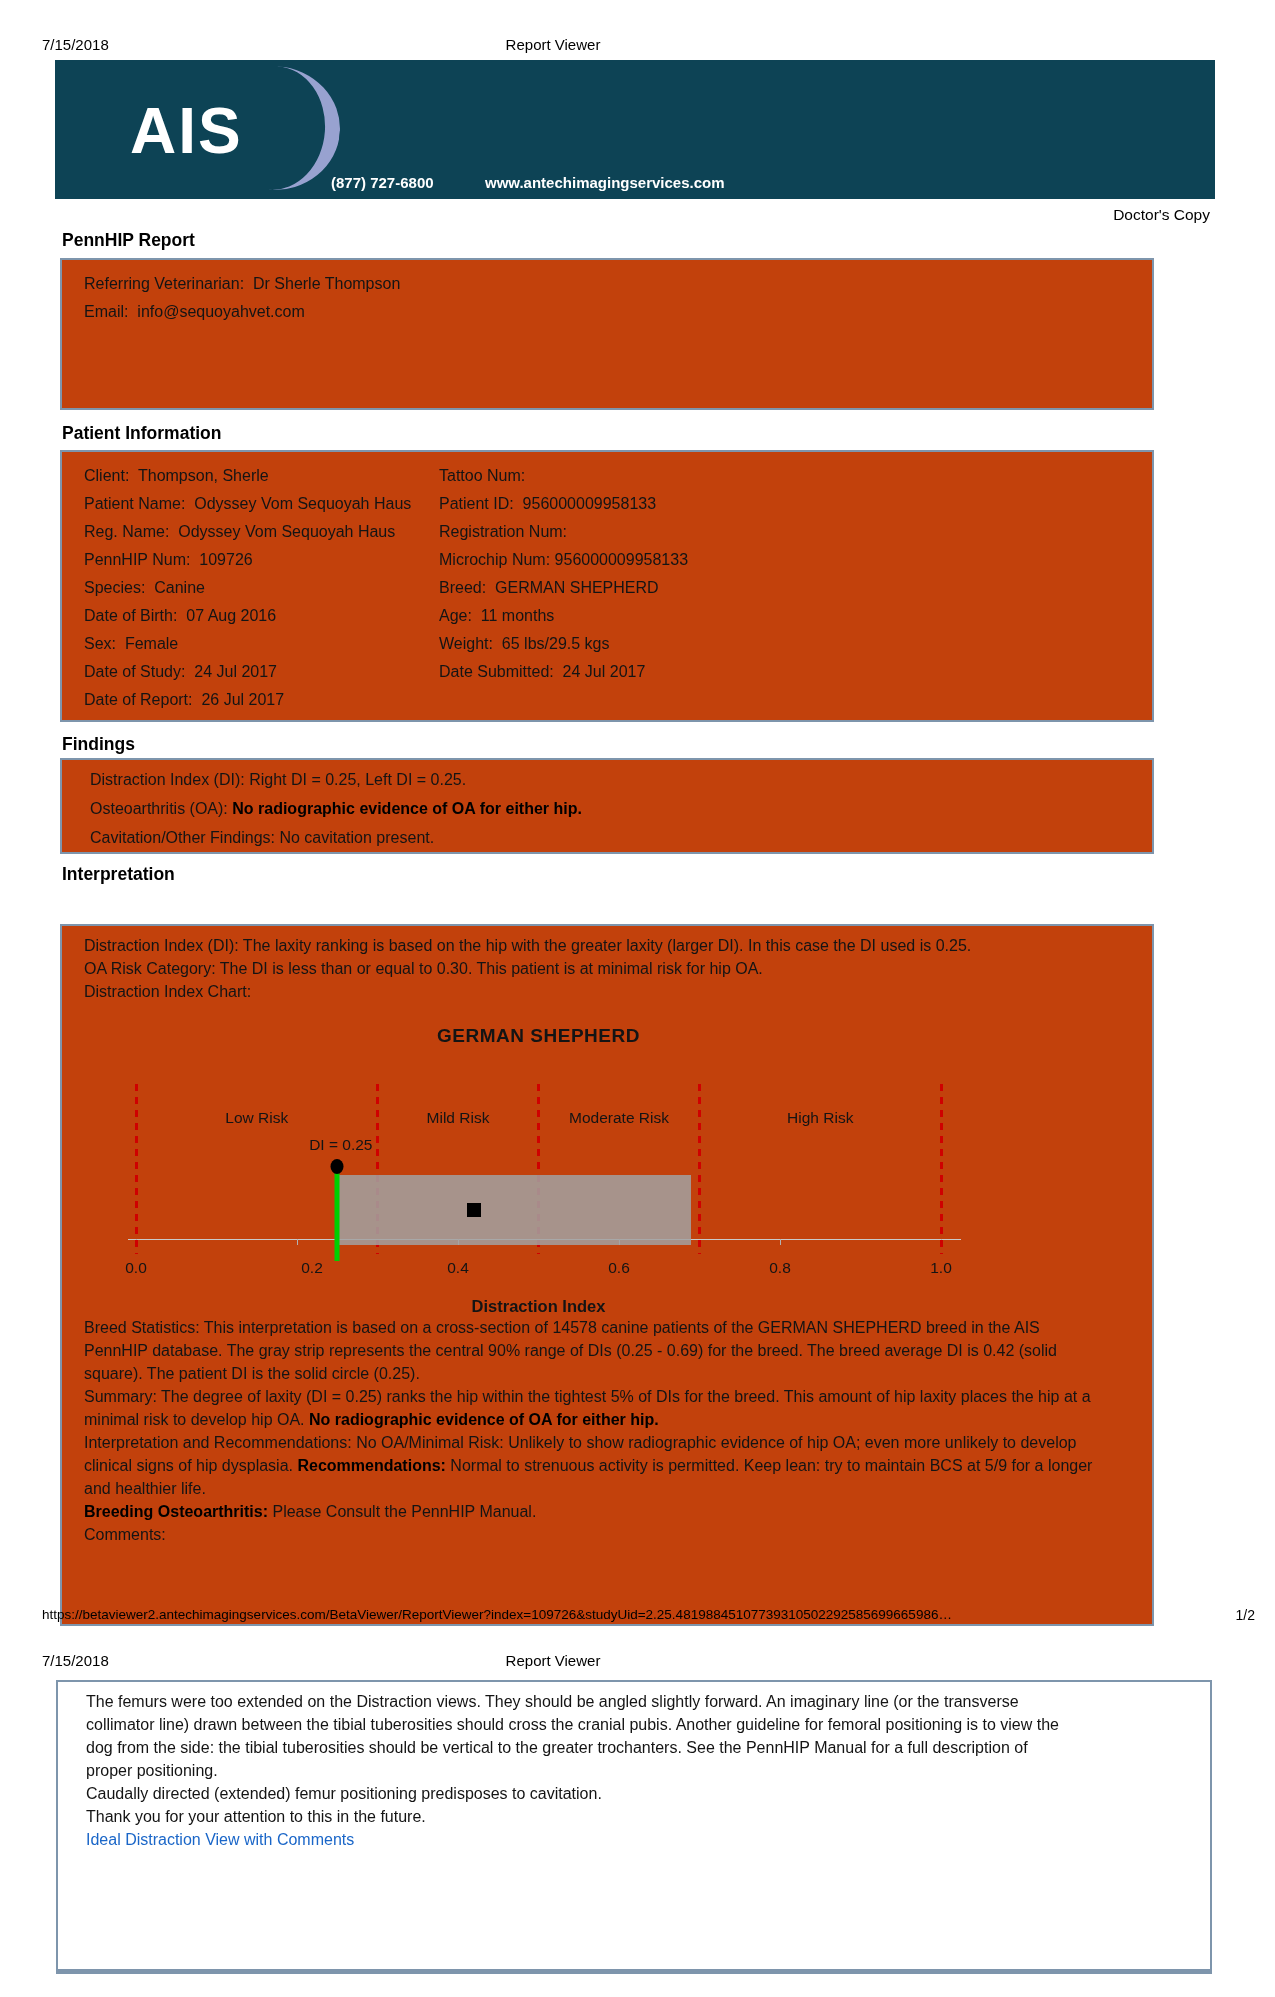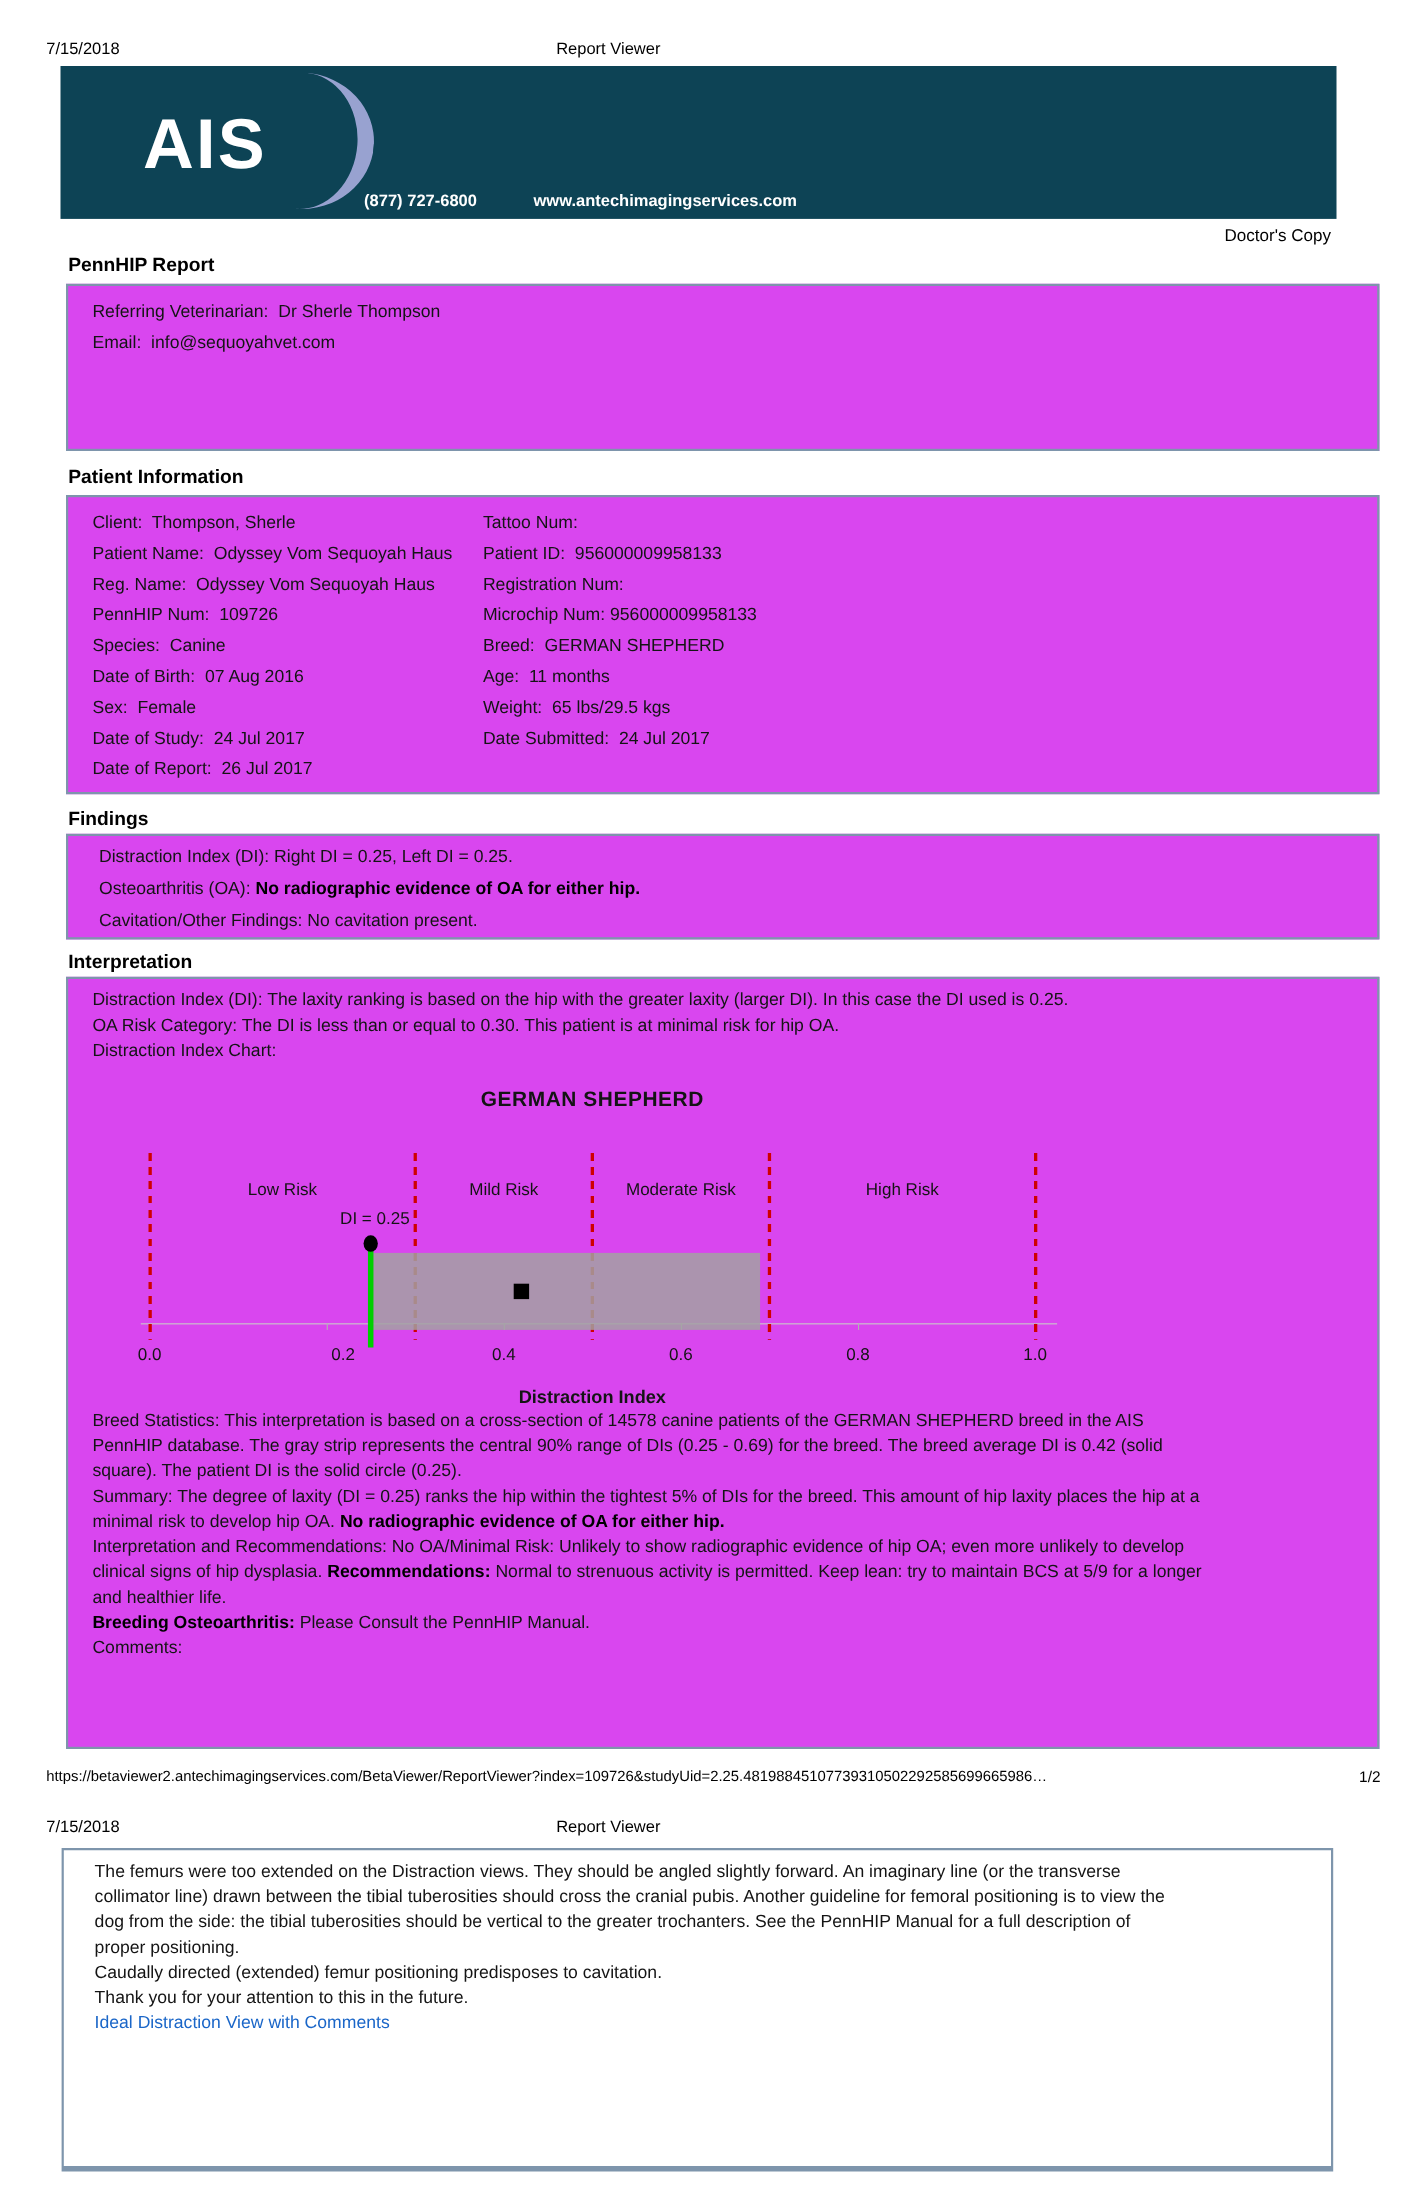"Referring Veterinarian: Dr Sherle" .info-box { background: #d946ef -> #c2410c; width: 1194px -> 1094px }
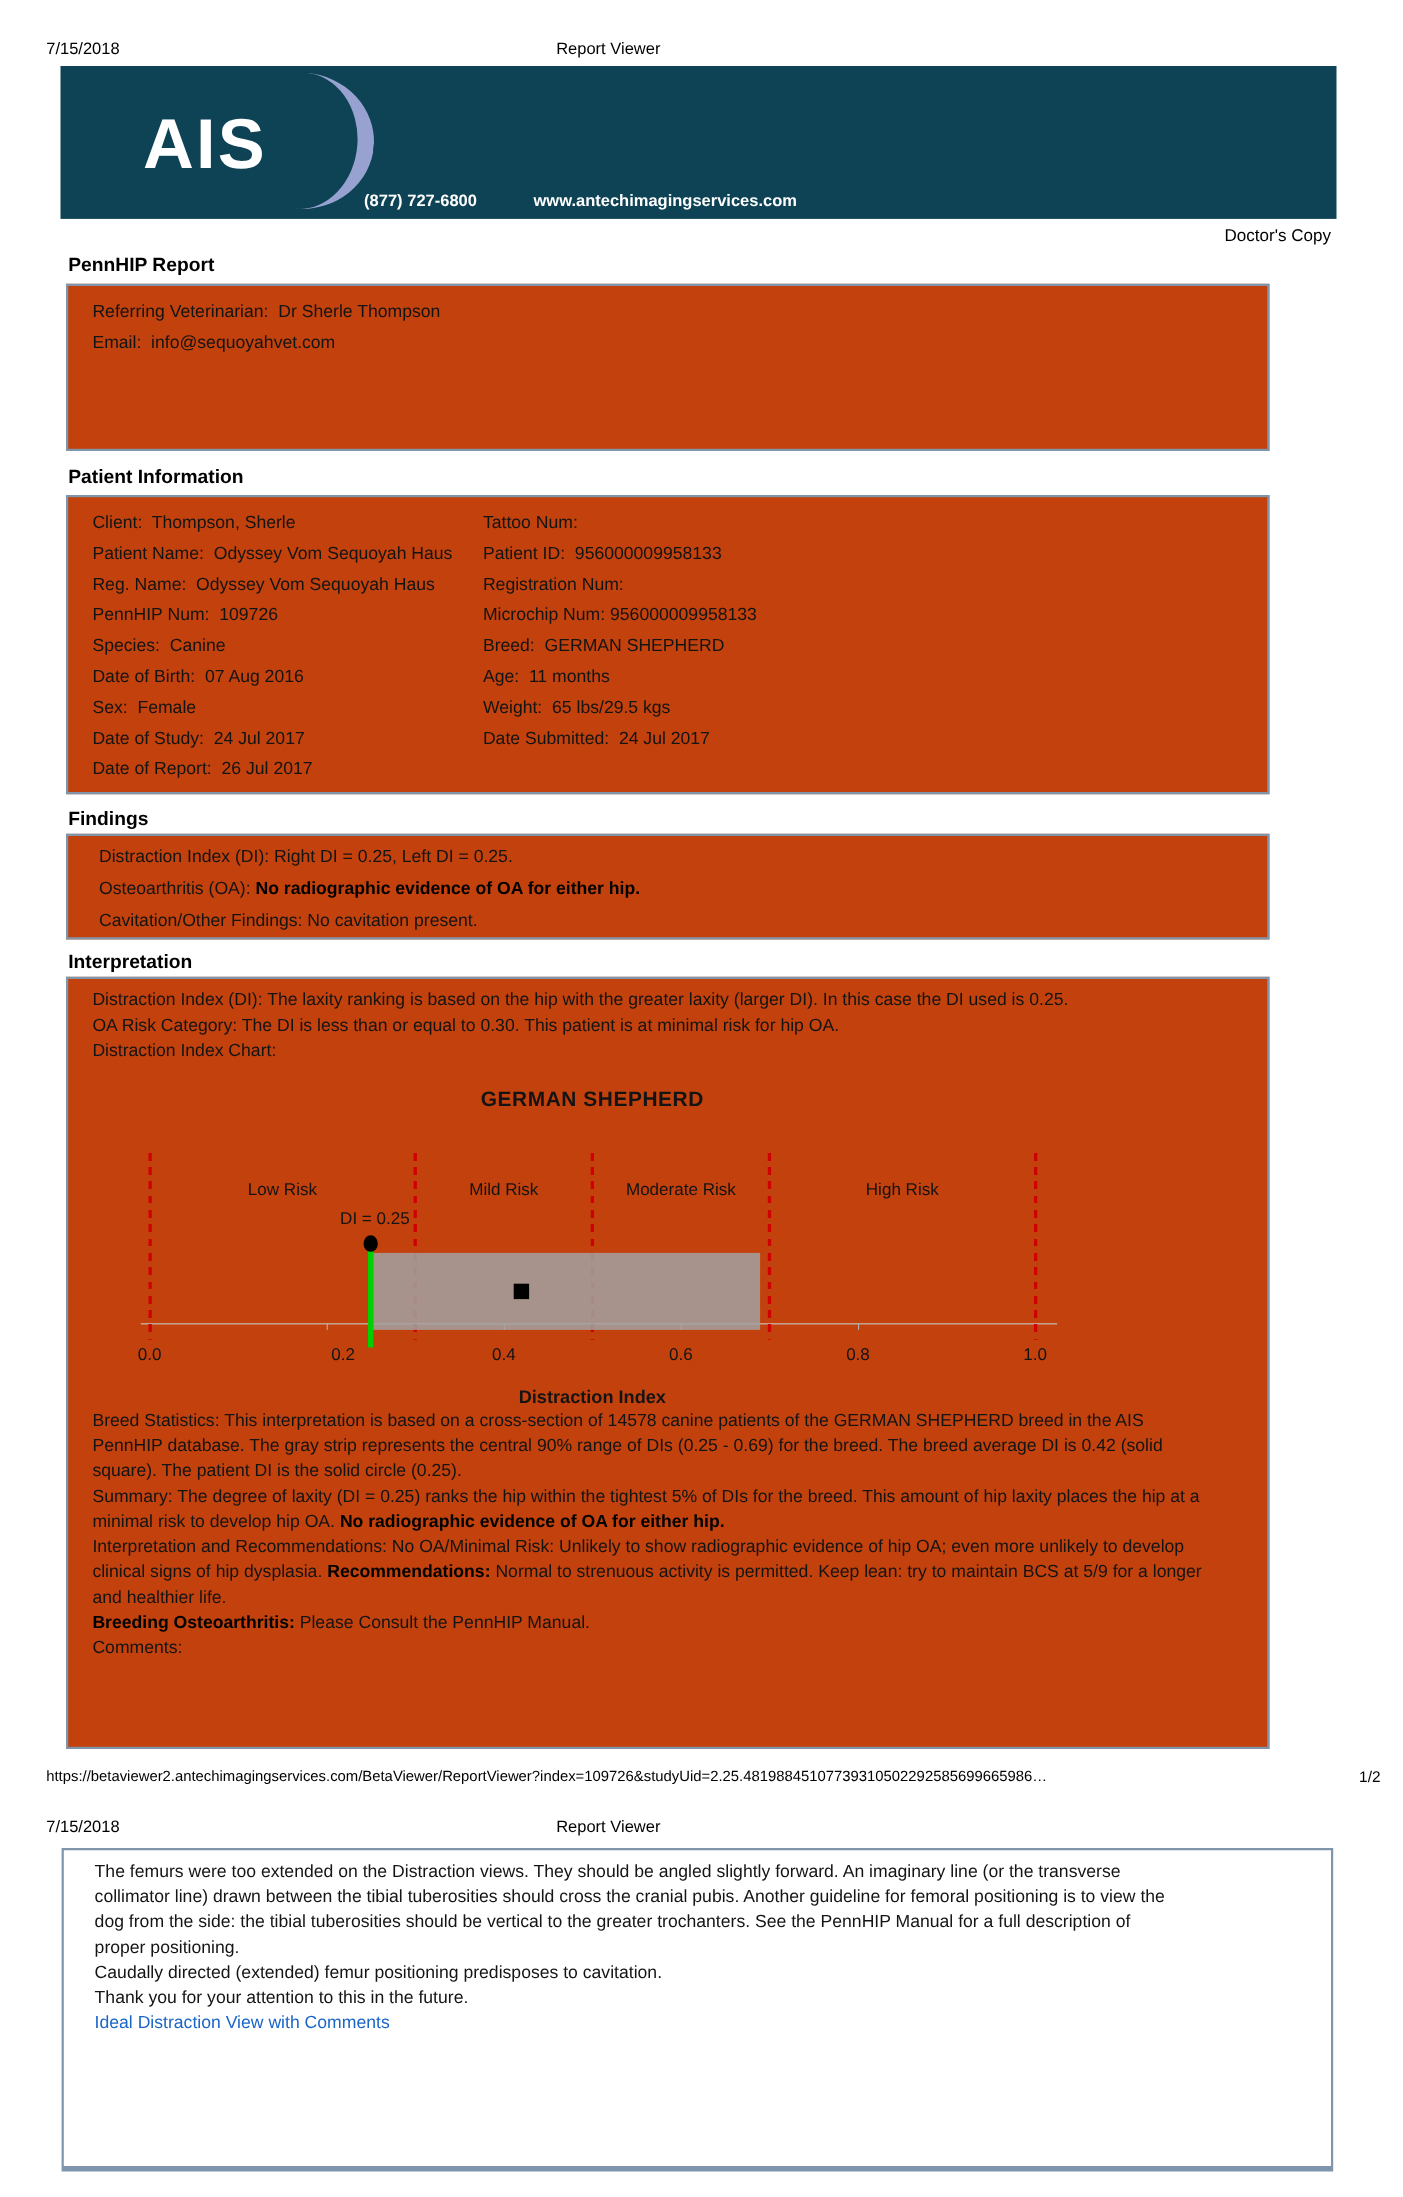"Distraction Index (DI): The laxity" .box4 { top: 888px -> 924px }
